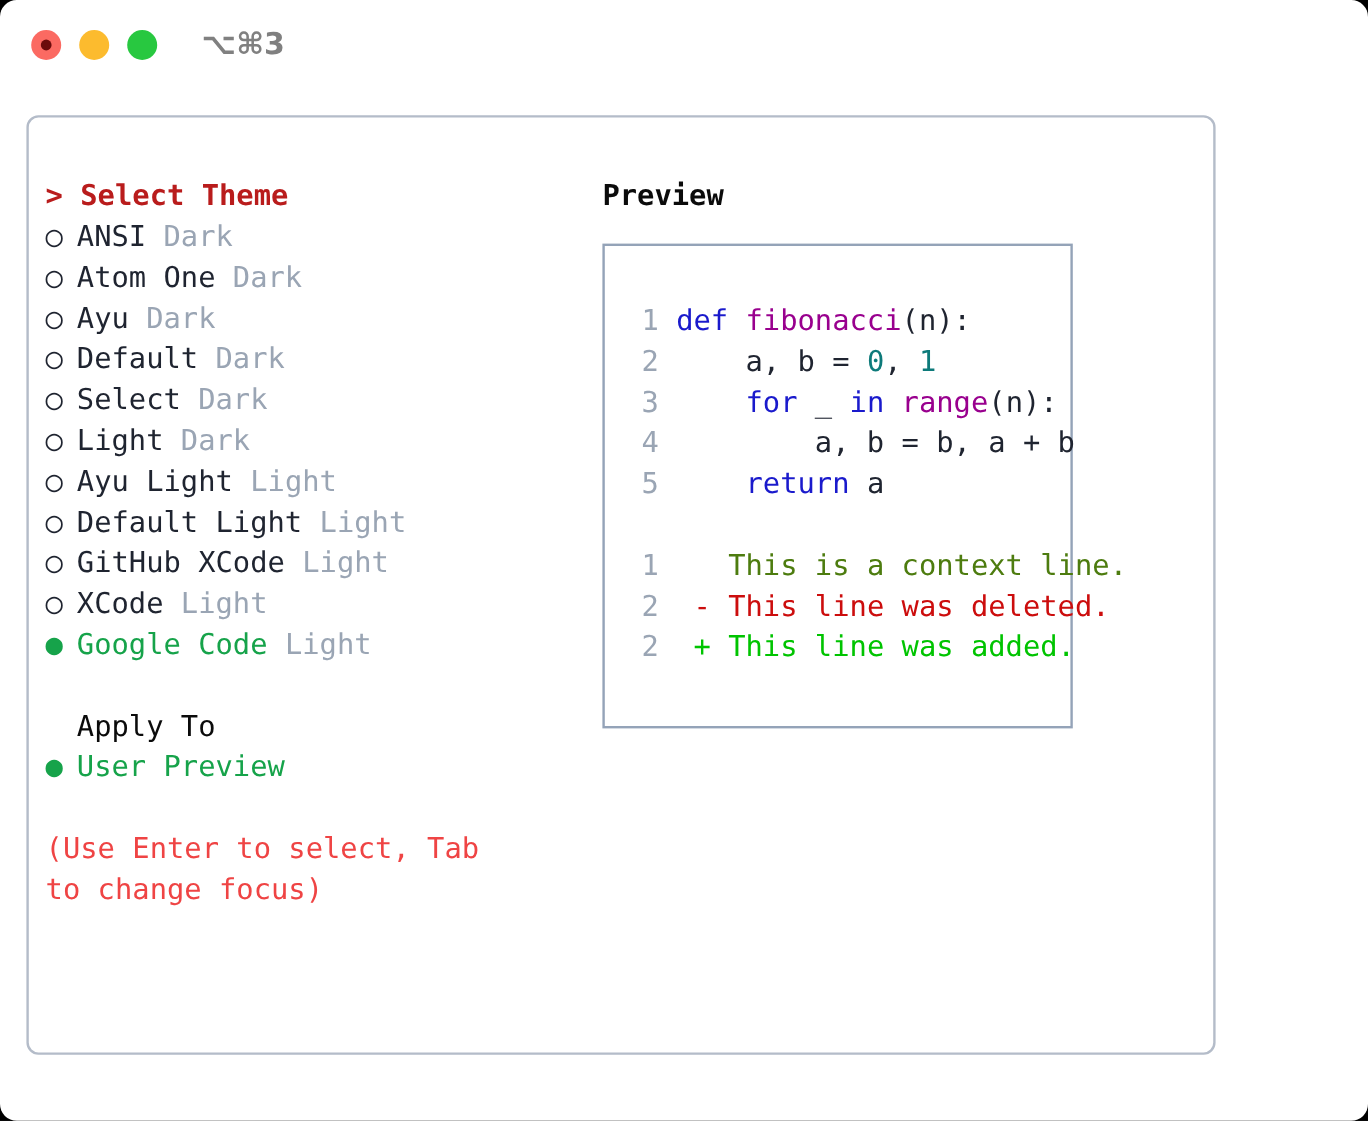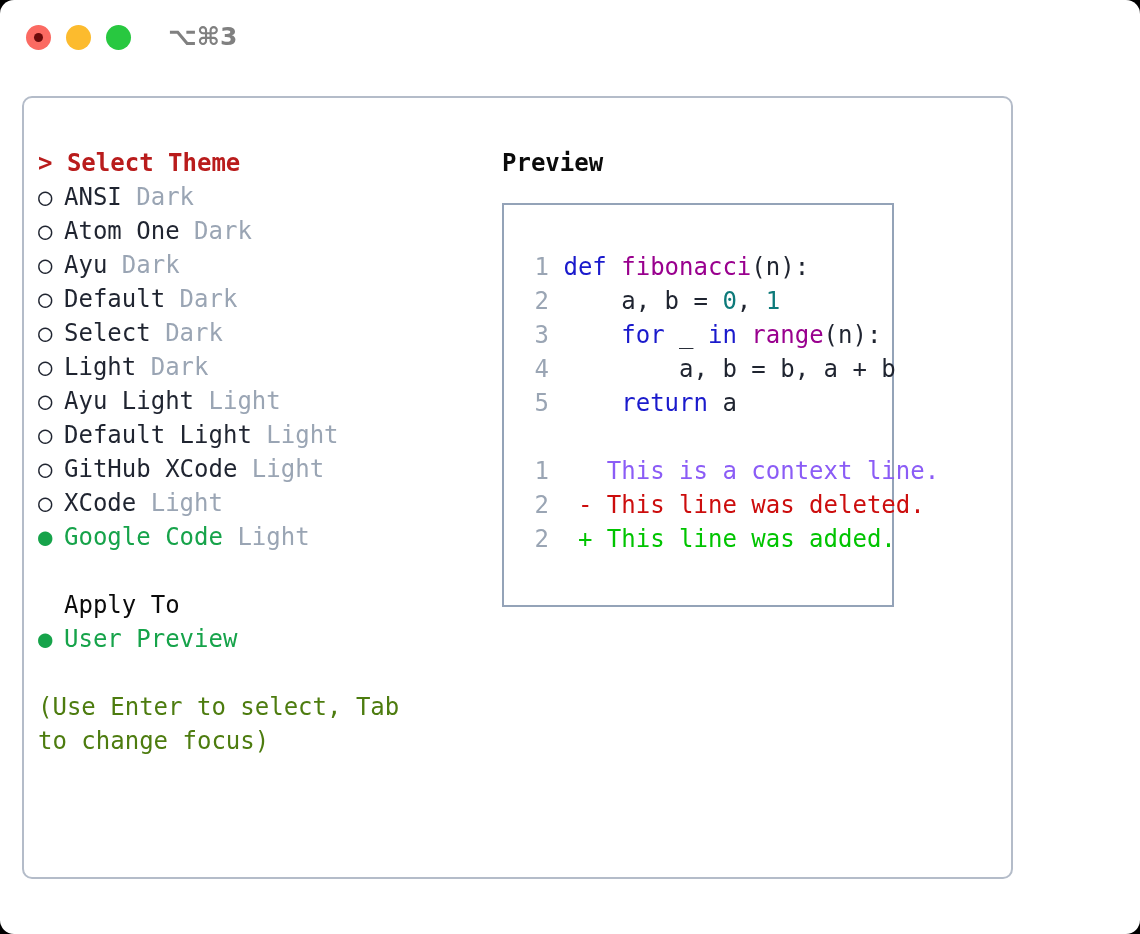"This is a context line." .diff-ctx { color: #8b5cf6 -> #4d7c0f }
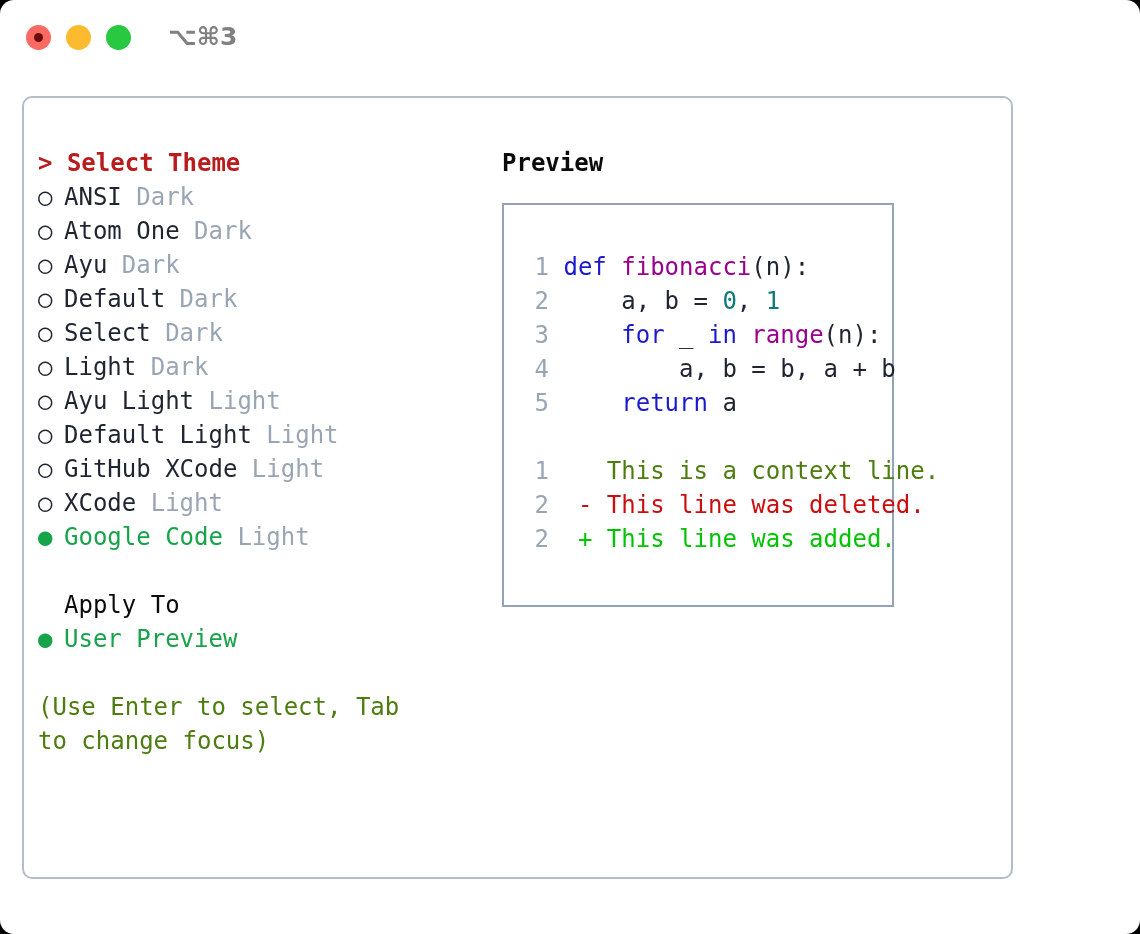"(Use Enter to select, Tab" #hint { color: #4d7c0f -> #ef4444 }
